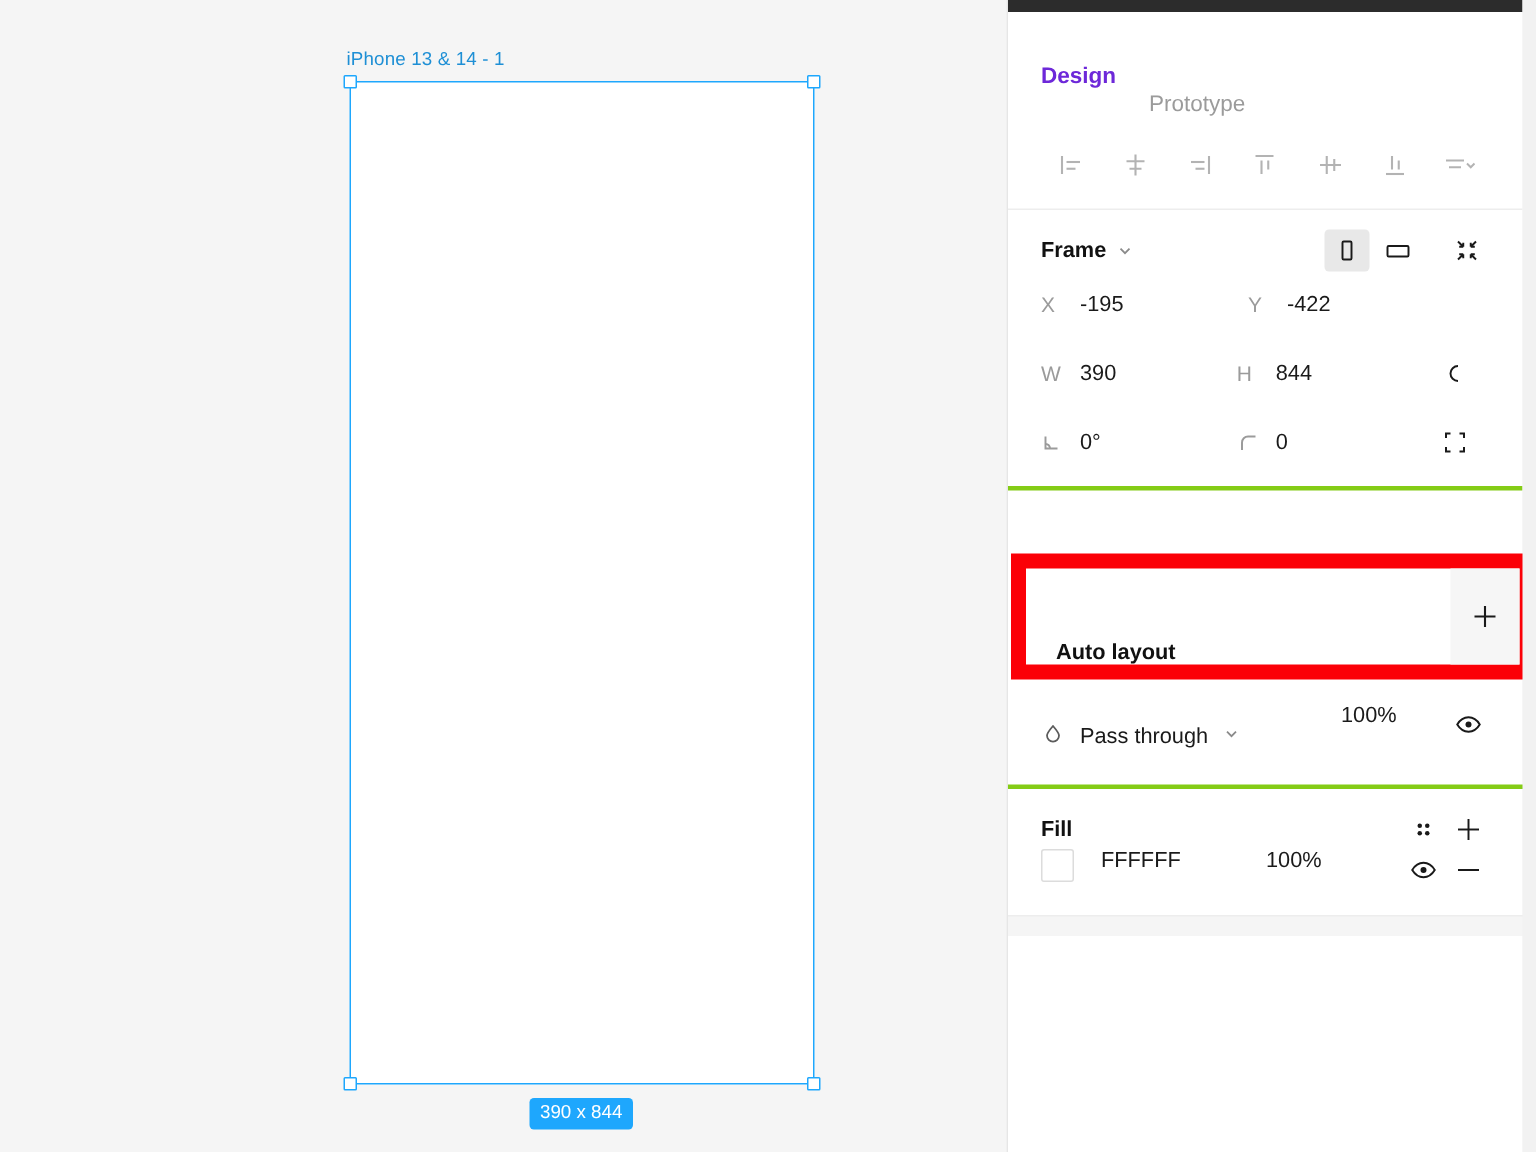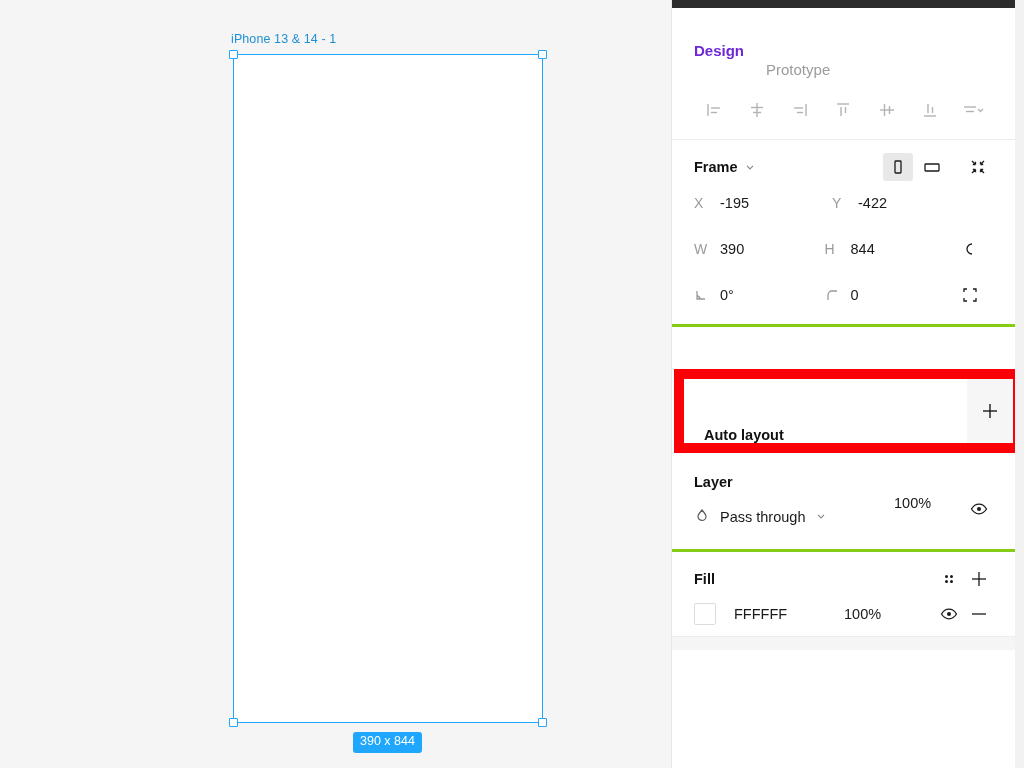"Layer" div.sec-head { html: <div> <span>Layer</span> </div> -> none }
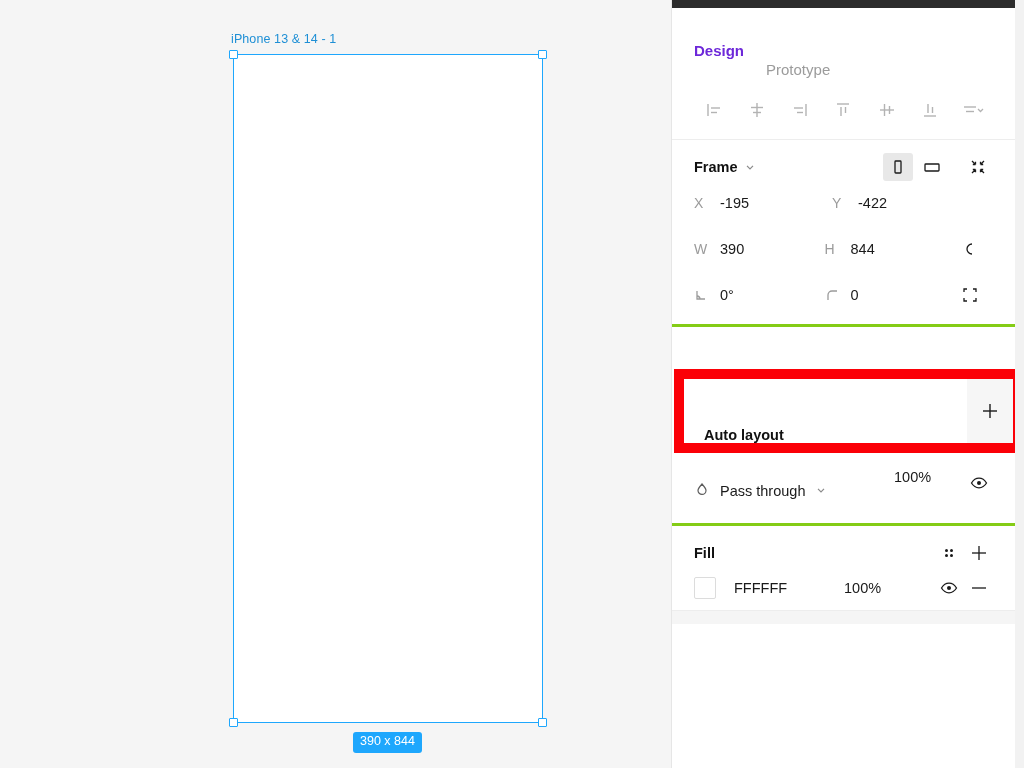"FFFFFF" .fill-row { align-items: center -> flex-start }
